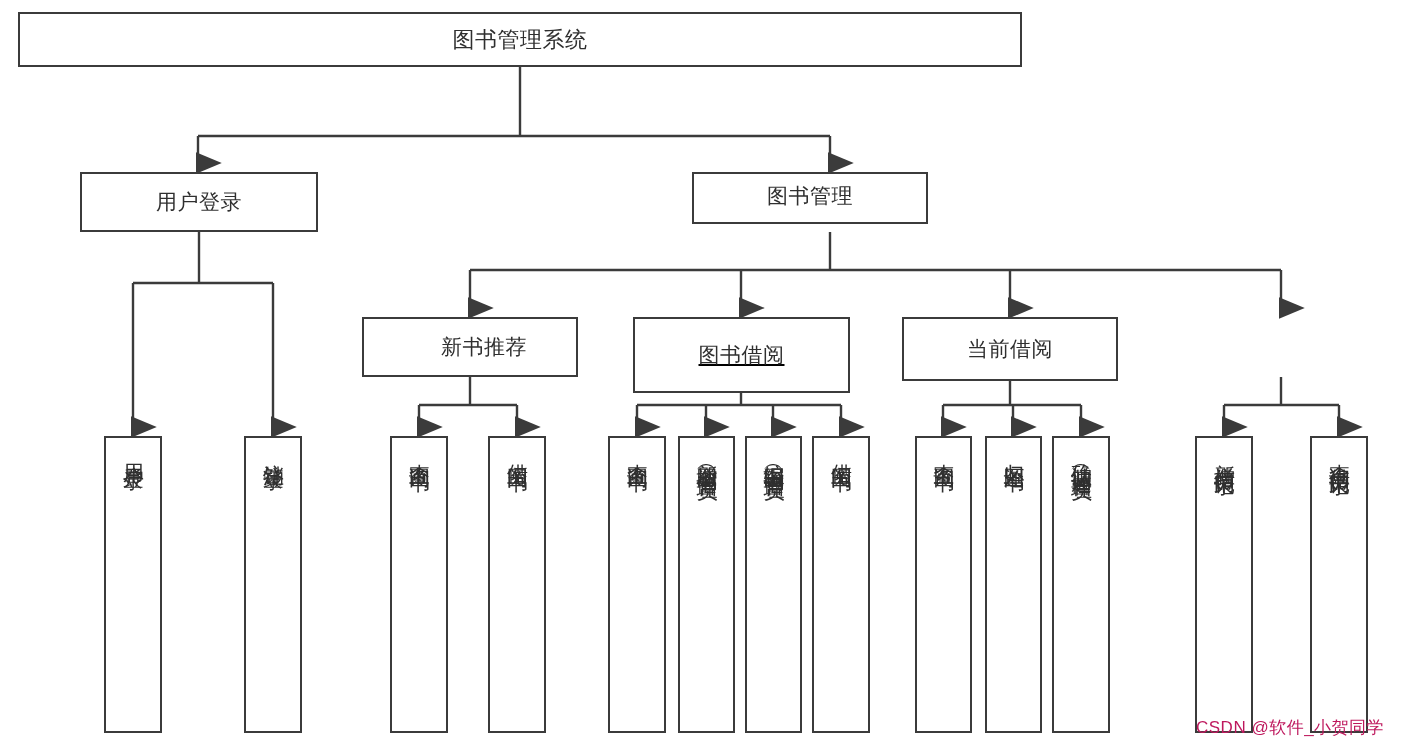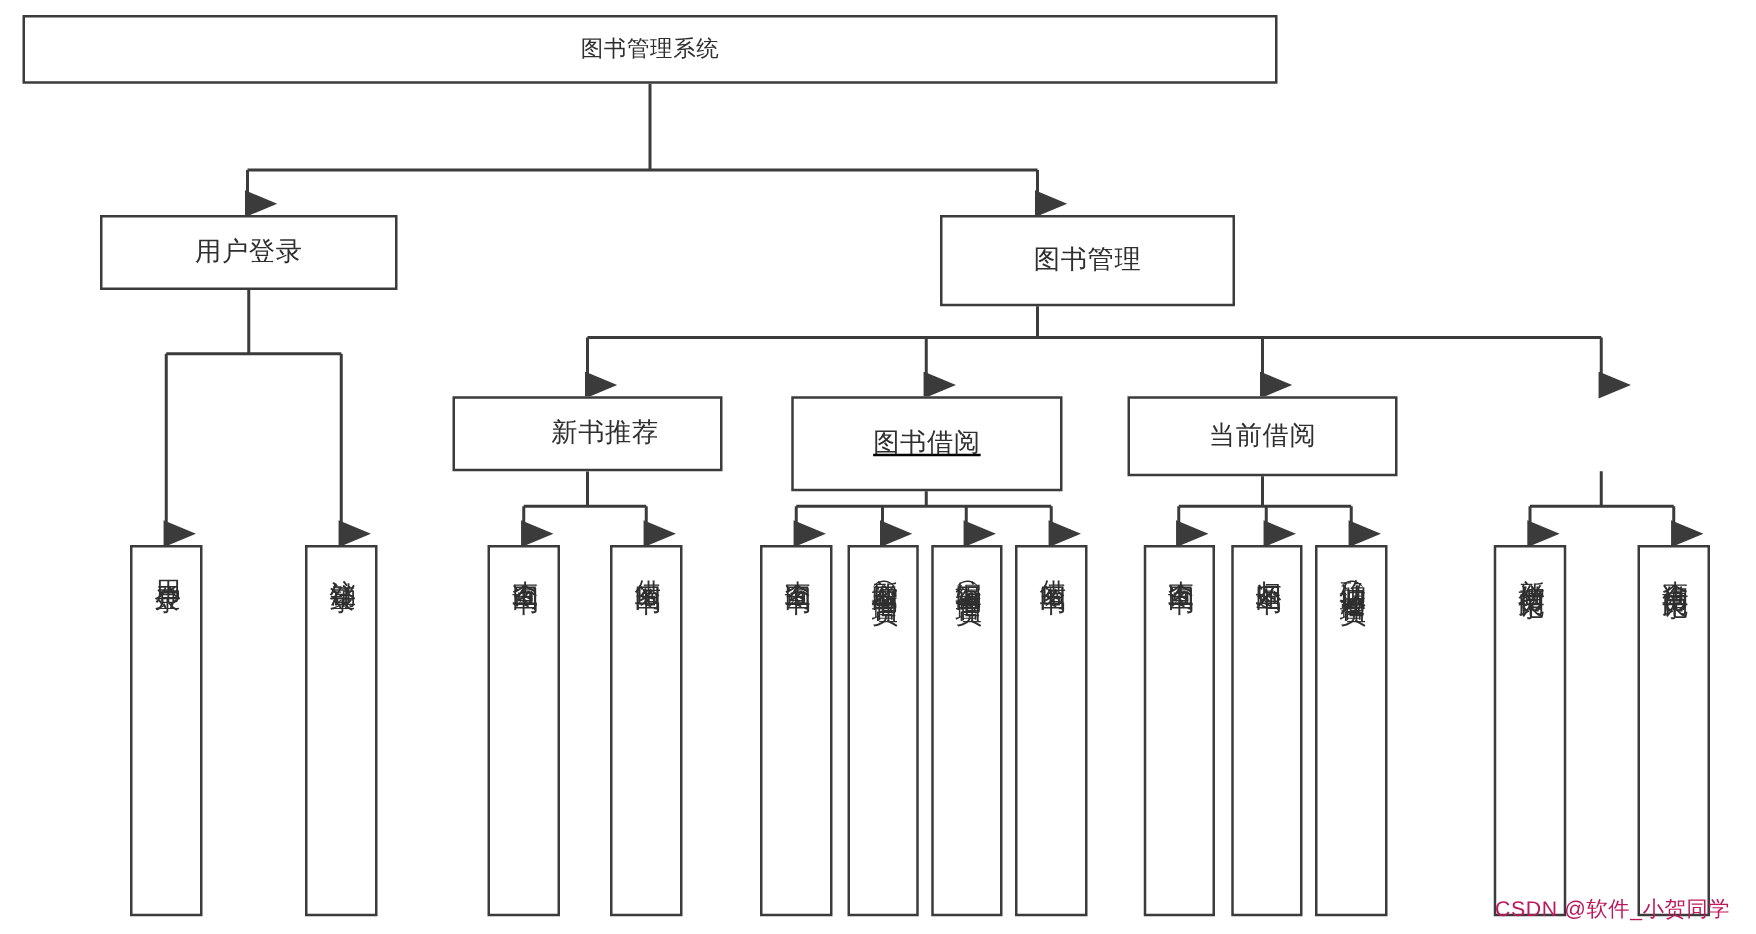"图书管理系统" .node.root .lbl { font-size: 18px -> 22px }
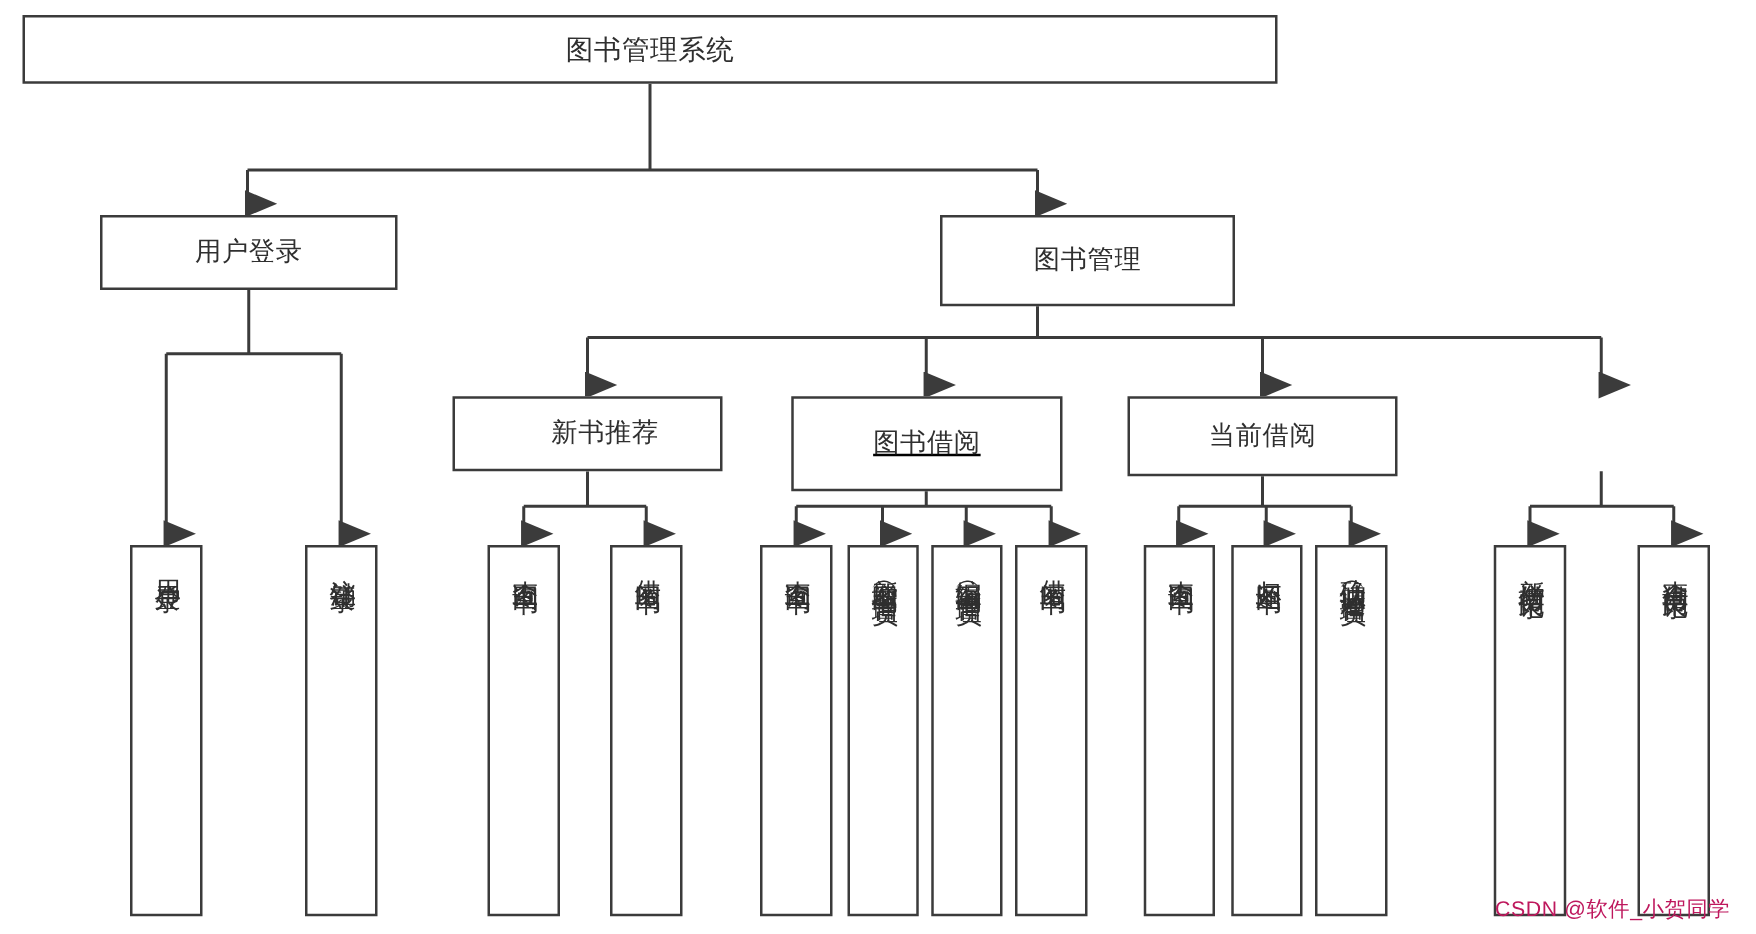"图书管理" div.node { font-family: none -> Liberation Mono, monospace; height: 73px -> 52px; left: 752px -> 692px }
